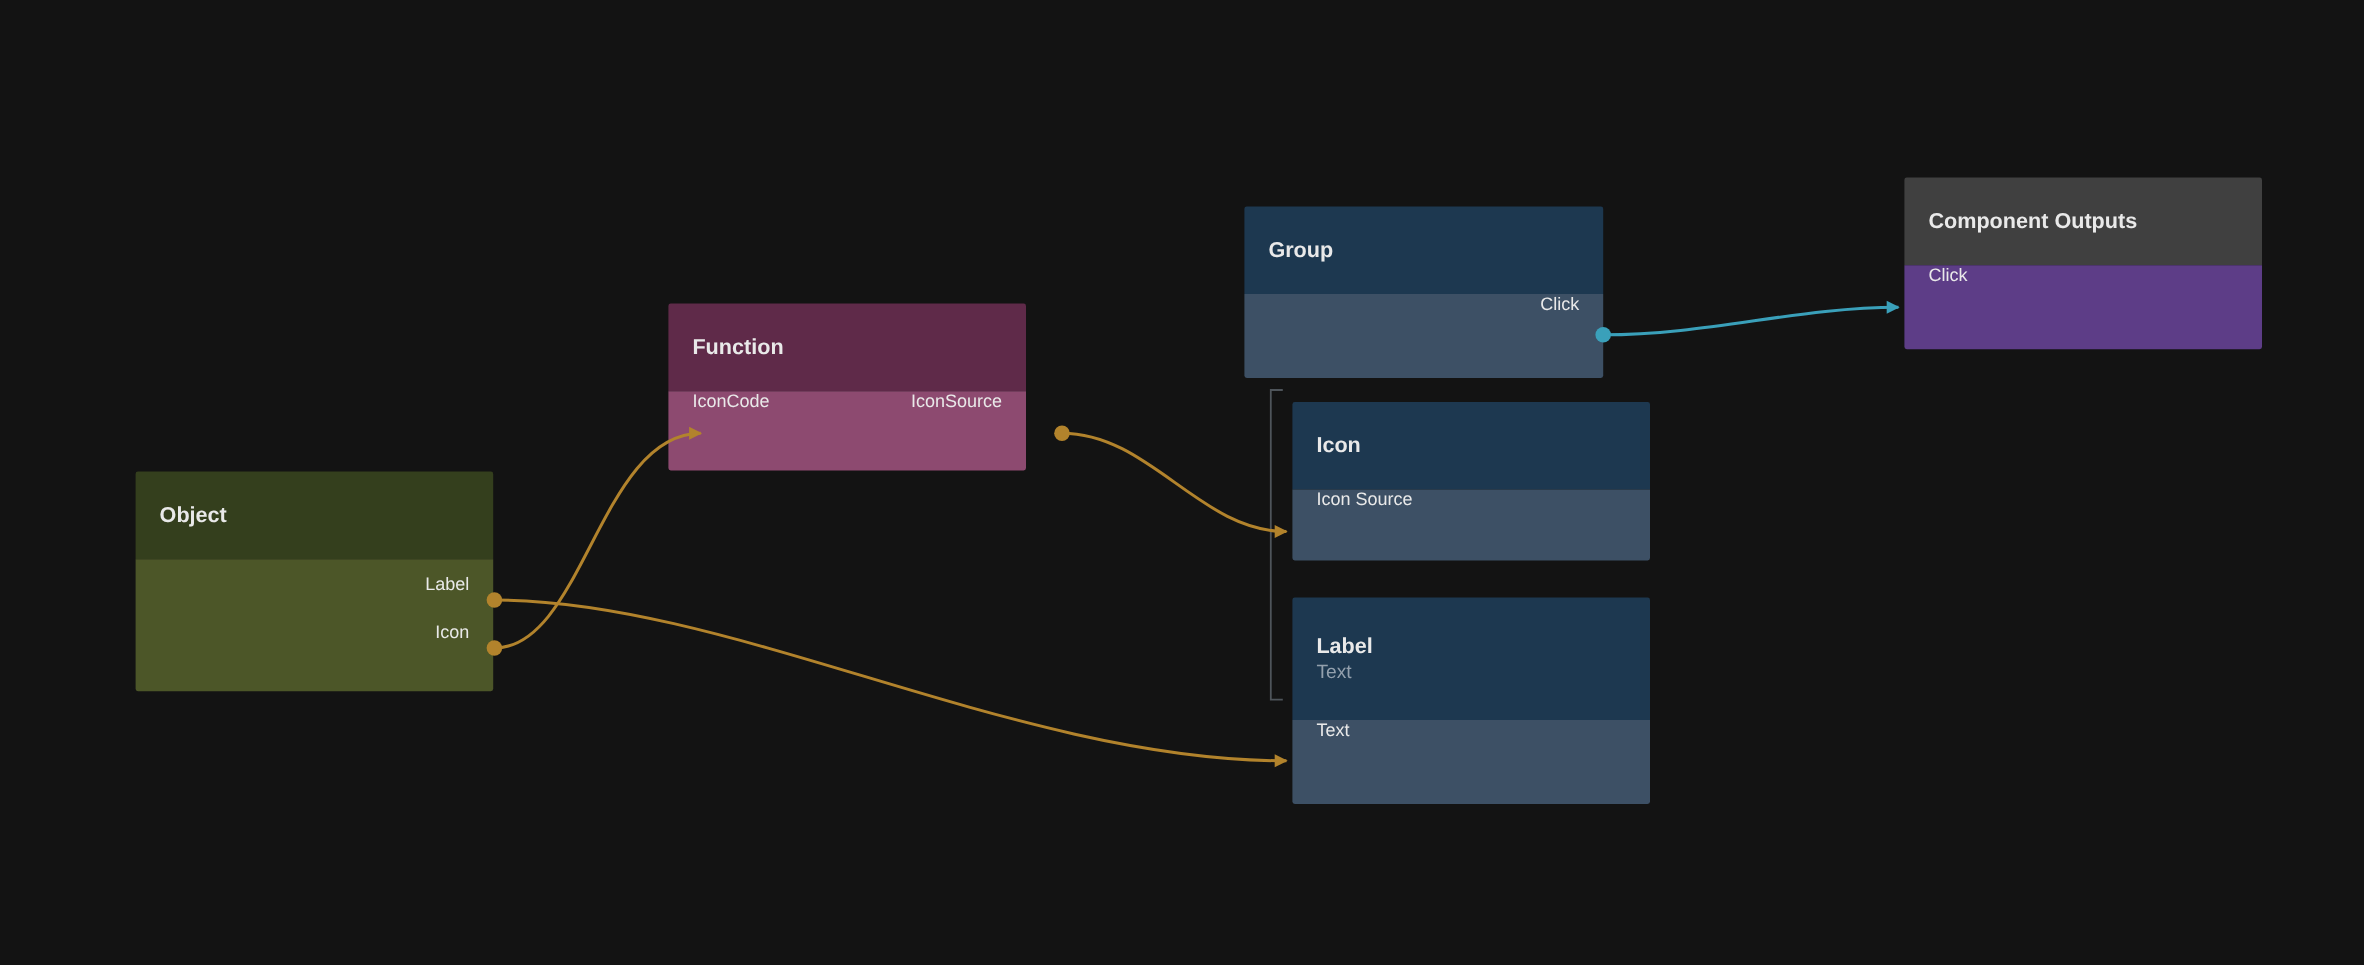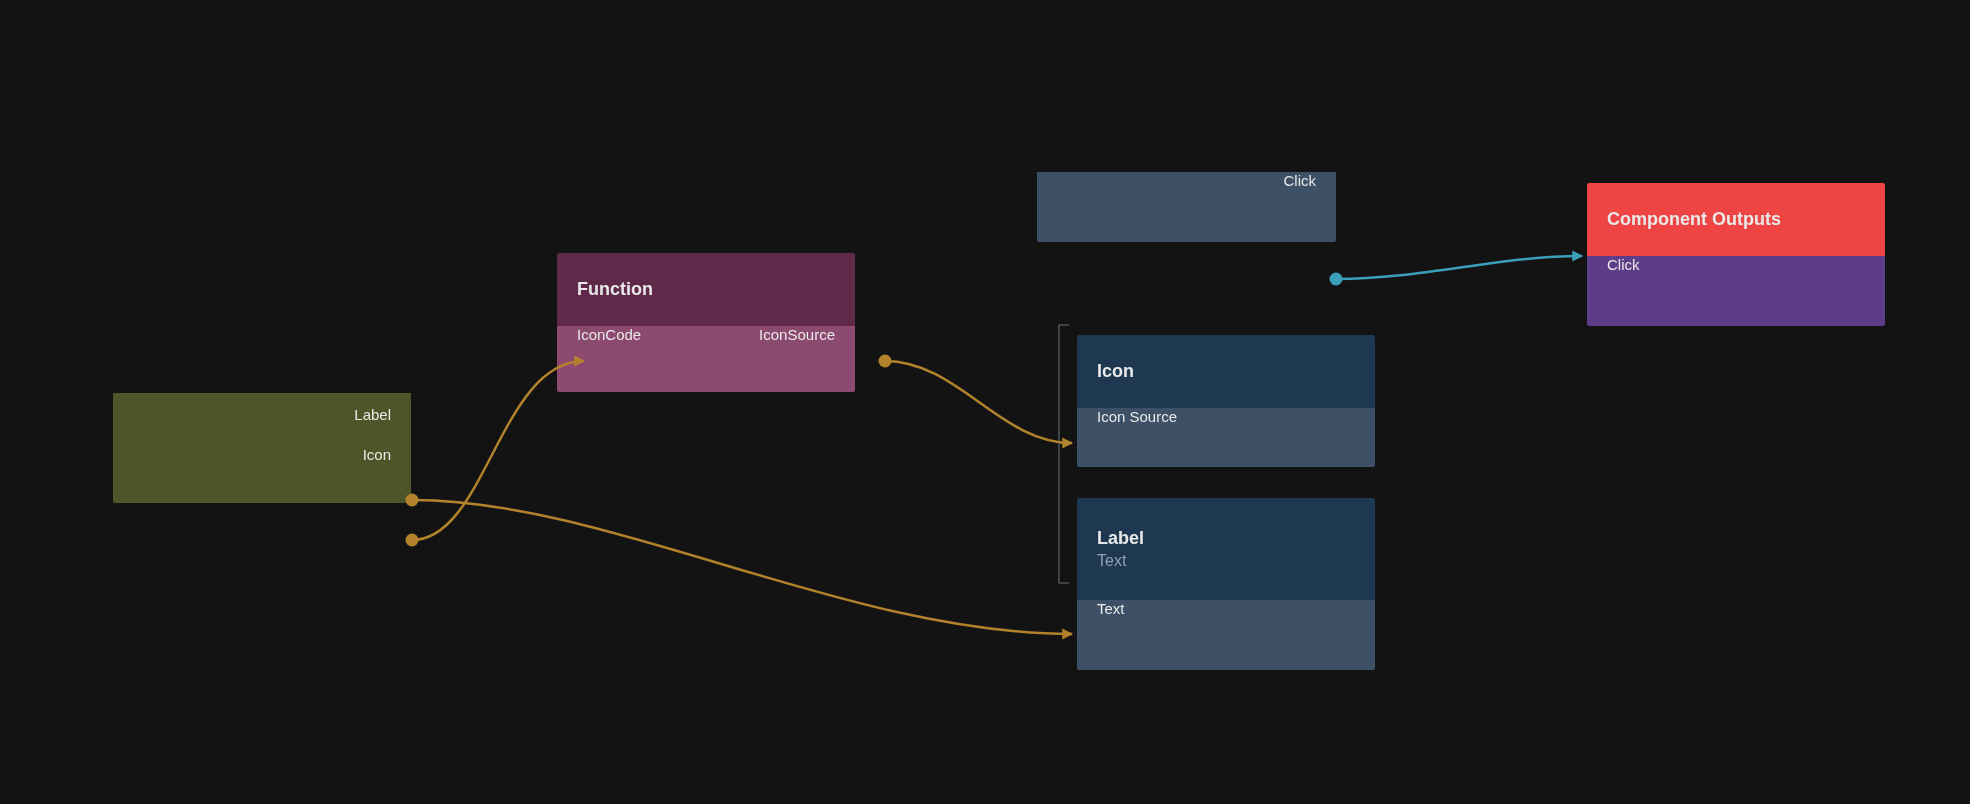"Component Outputs" .violet .hdr { background: #ef4444 -> #404040; margin-top: 35px -> none }
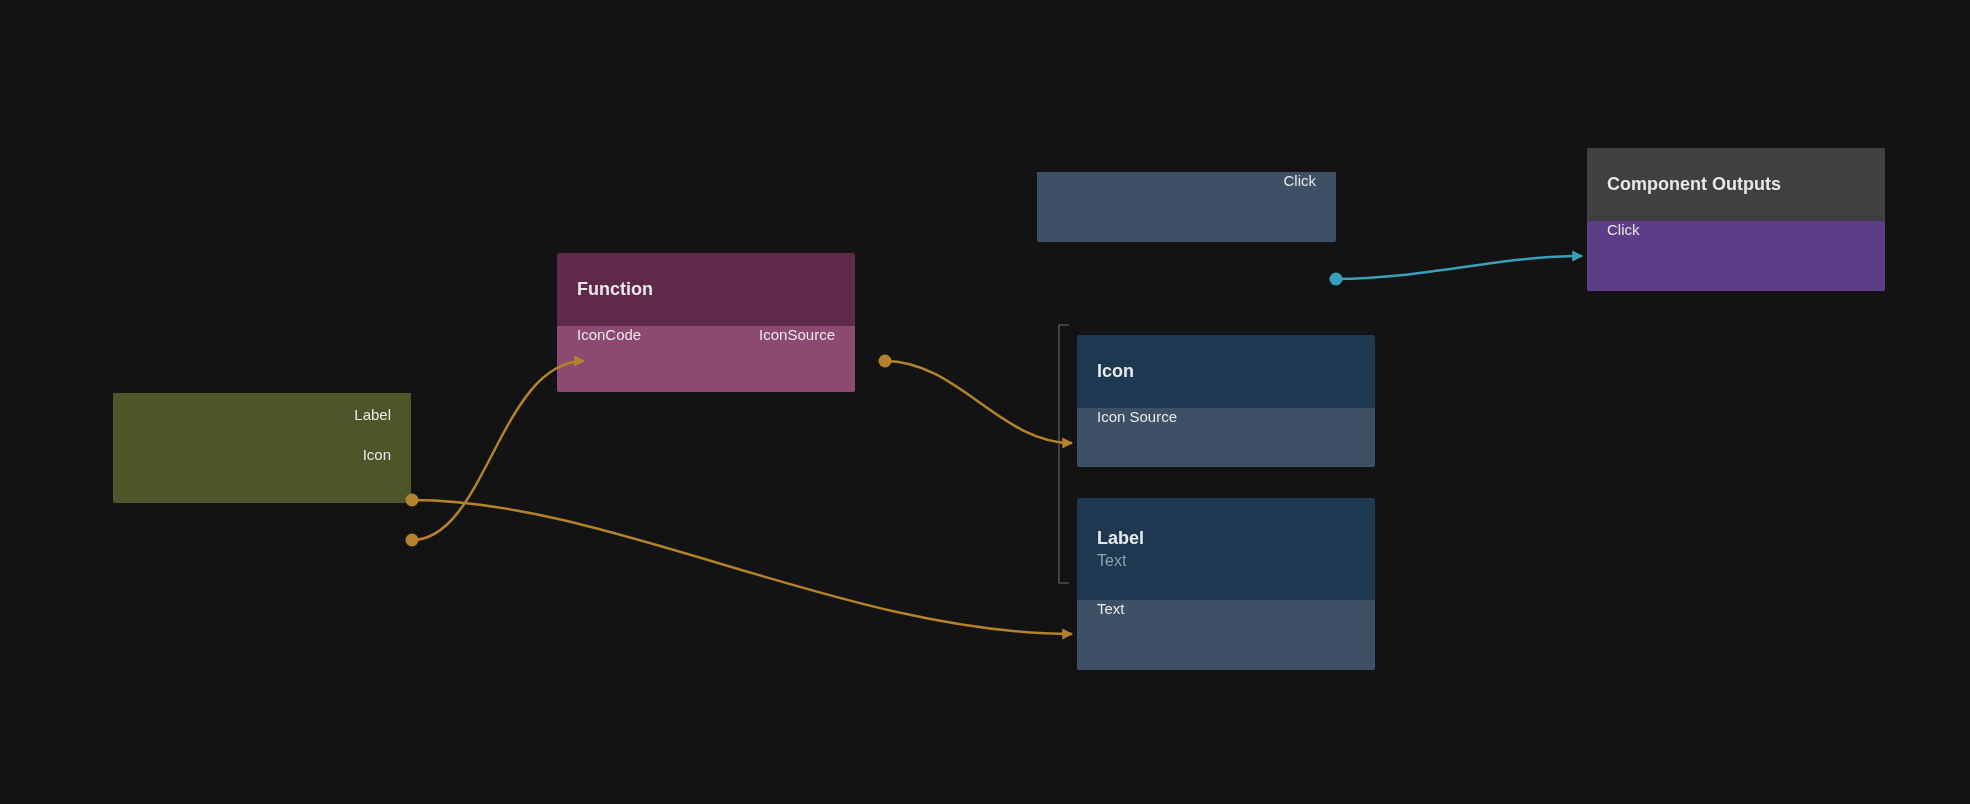"Group" div.hdr { html: none -> <div> <span>Group</span> </div> }
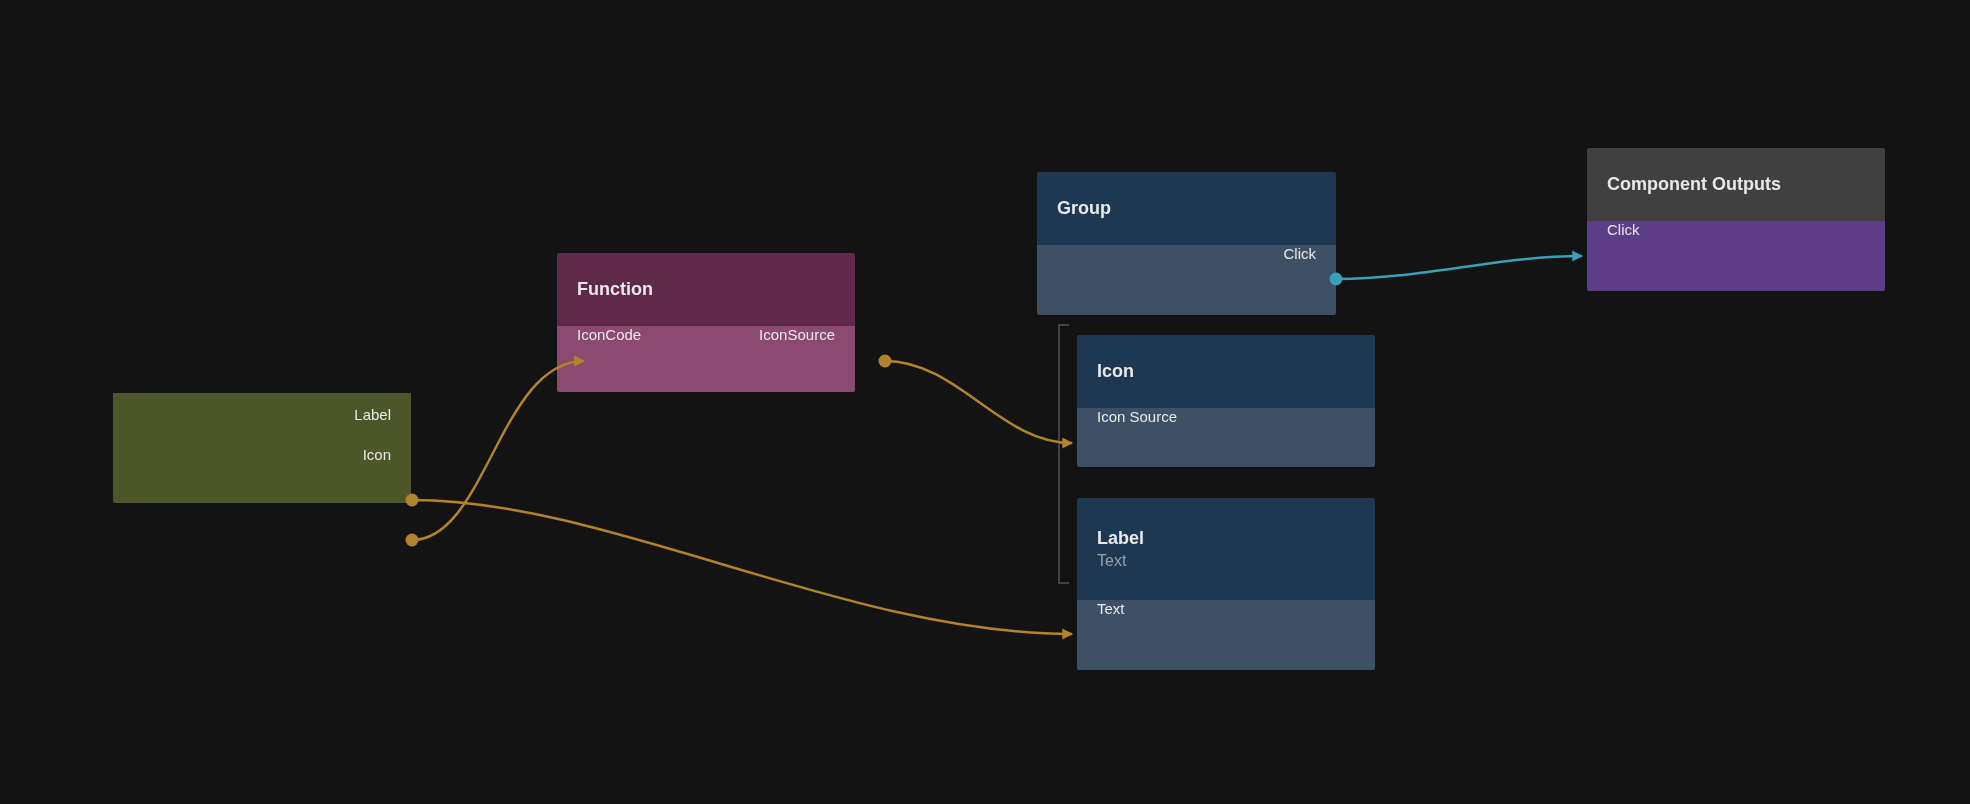"Object" div.hdr { html: none -> <div> <span>Object</span> </div> }
